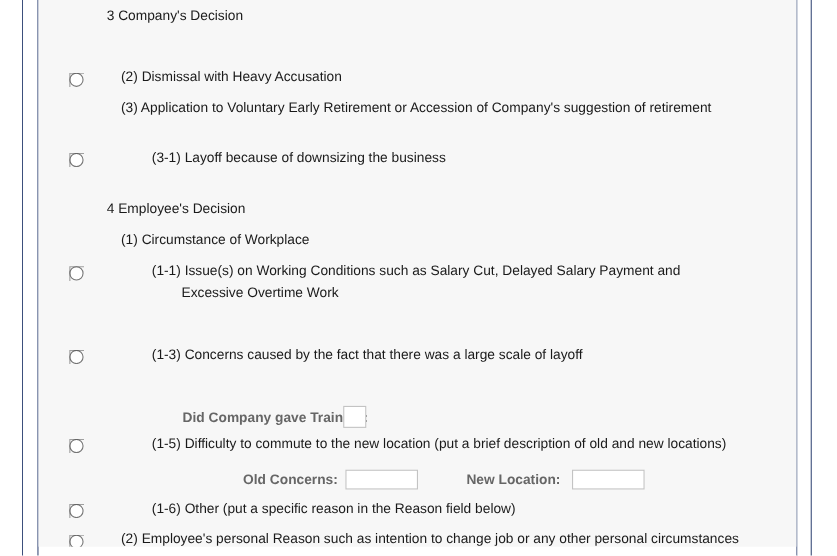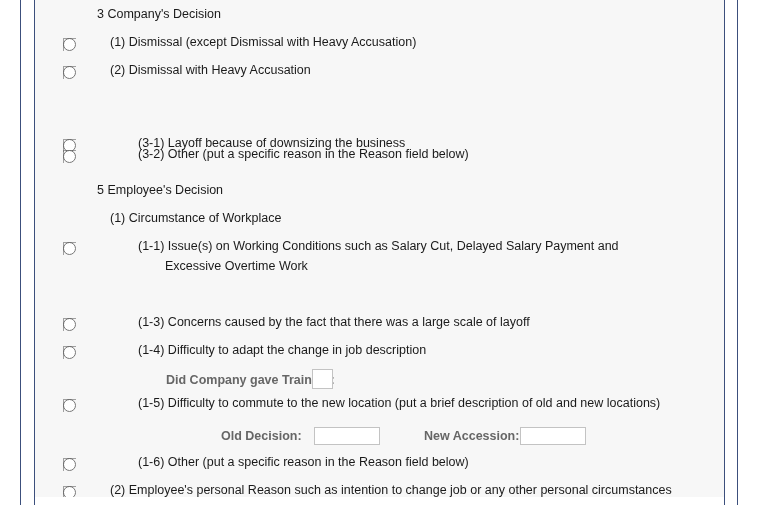"(1) Dismissal (except Dismissal with" div.row { html: <div> <input> <span>(1) Dismissal (except Dismissal with Heavy Accusation)</span> </div> -> none }
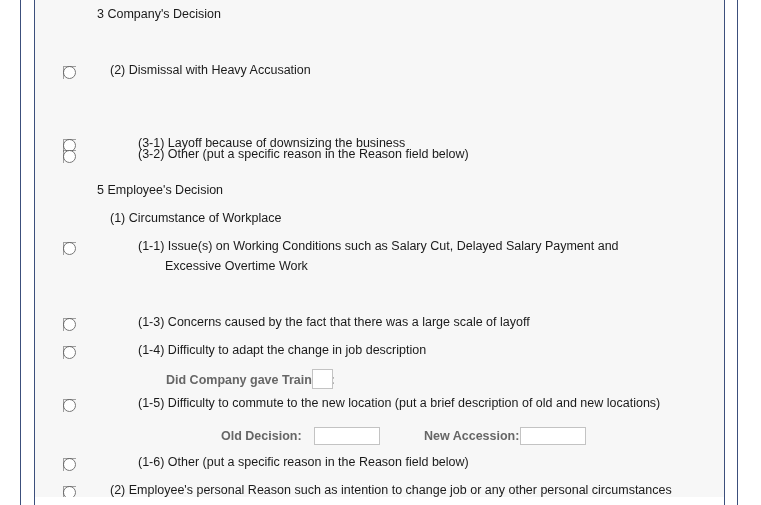"(3) Application to Voluntary Early" div.row { html: none -> <div> <span>(3) Application to Voluntary Early Retirement or Accession of Company's suggestion of retirement</span> </div> }
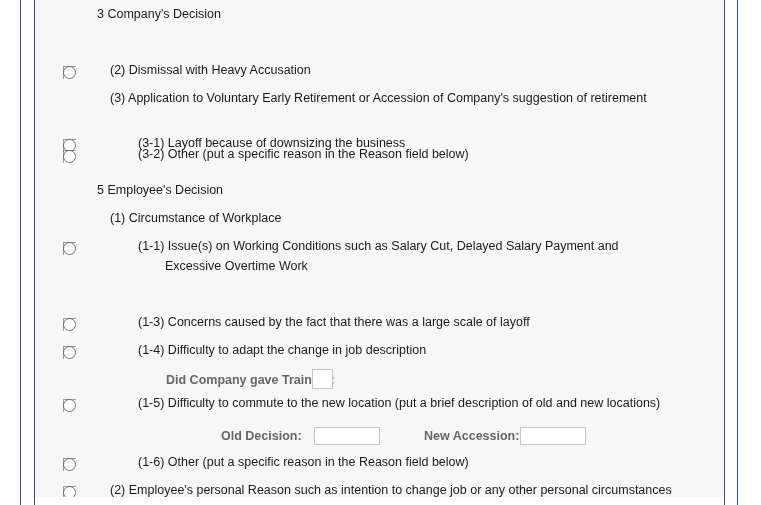"(3-2) Other (put a specific" div.row { html: <div> <input> <span>(3-2) Other (put a specific reason in the Reason field below)</span> </div> -> none }
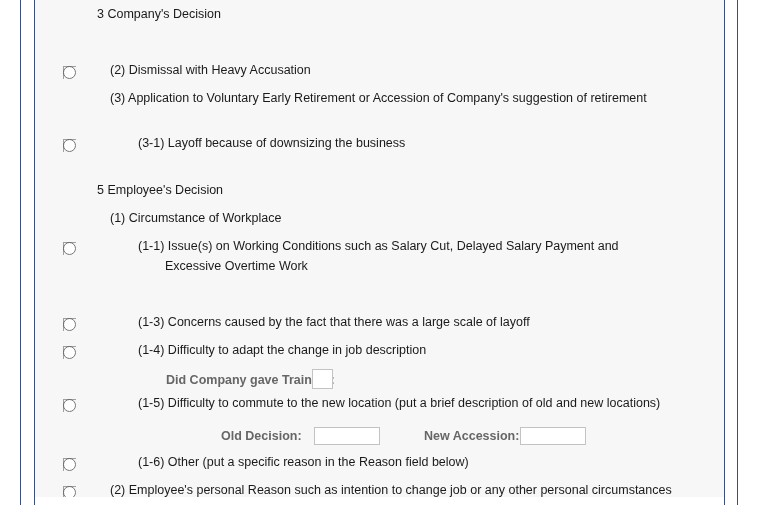"5 Employee's Decision" span.label { text: 5 -> 4 }
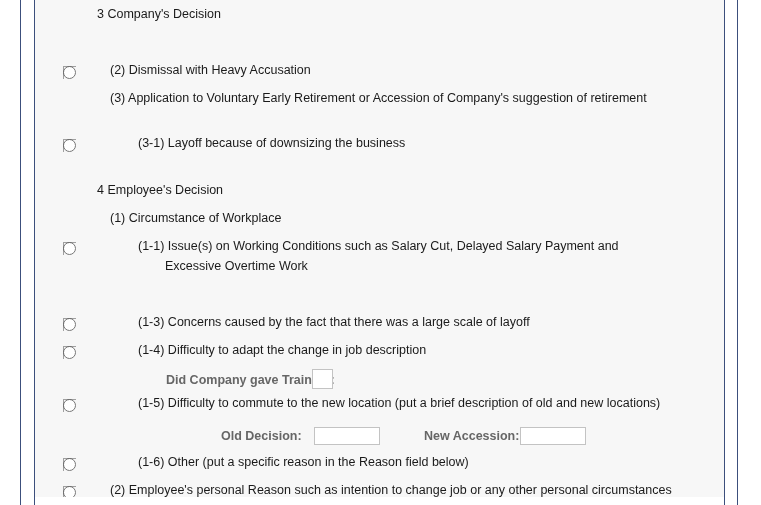"(1-4) Difficulty to adapt the" div.row { html: <div> <input> <span>(1-4) Difficulty to adapt the change in job description</span> </div> -> none }
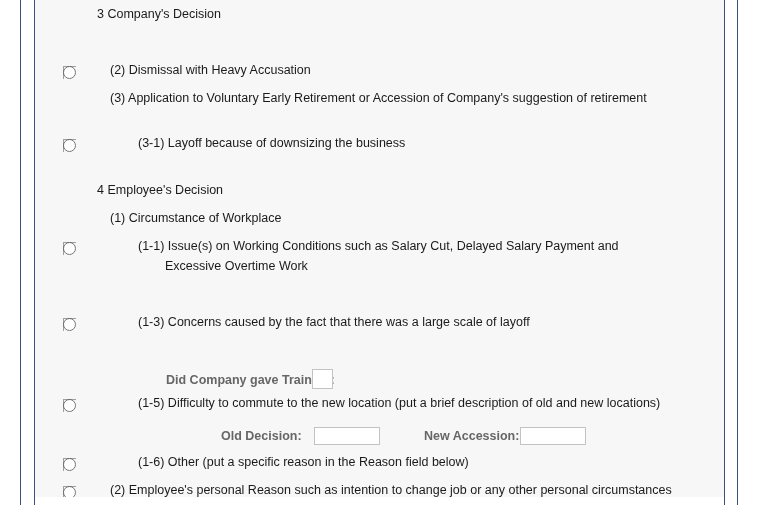"Old Decision:" span.field-label { text: Decision -> Concerns }
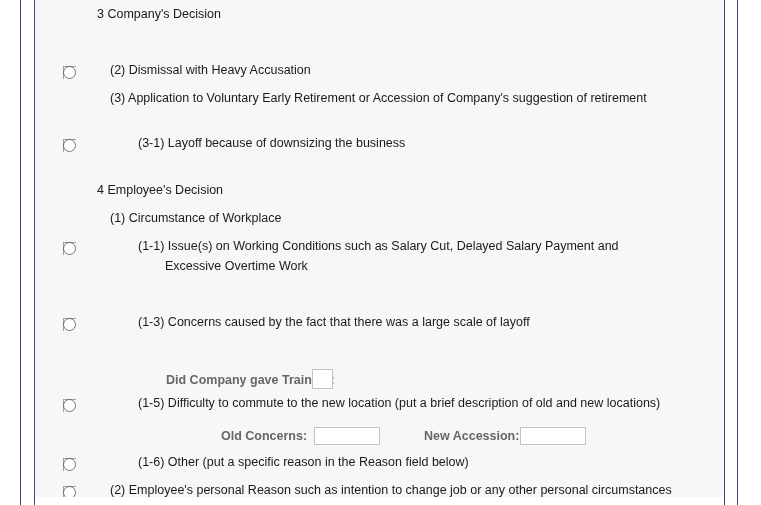"New Accession:" span.field-label { text: Accession -> Location }
